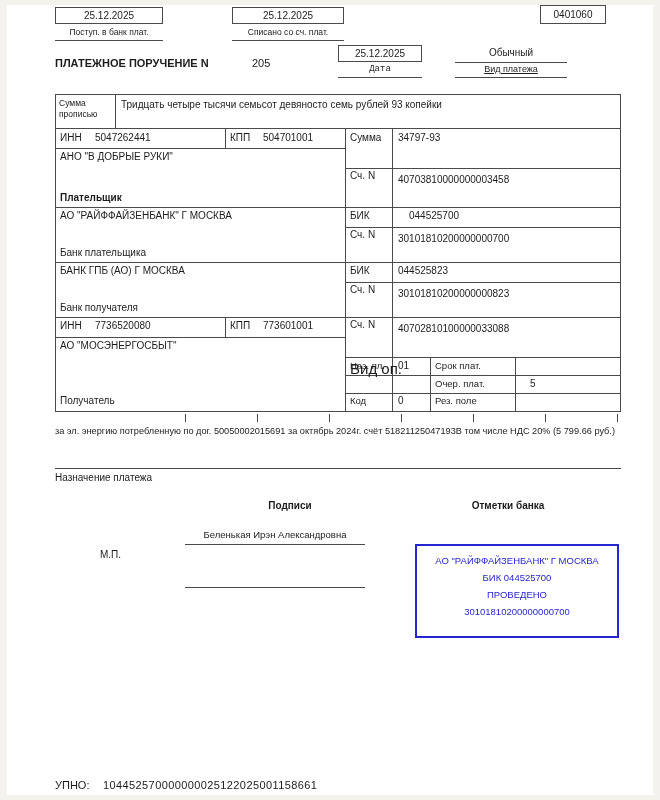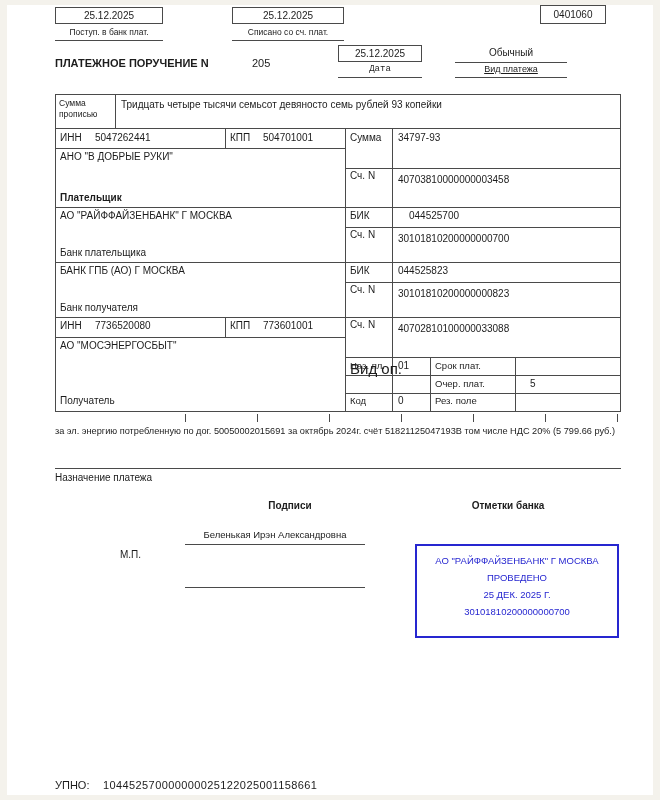"М.П." div.abs { left: 120px -> 100px }
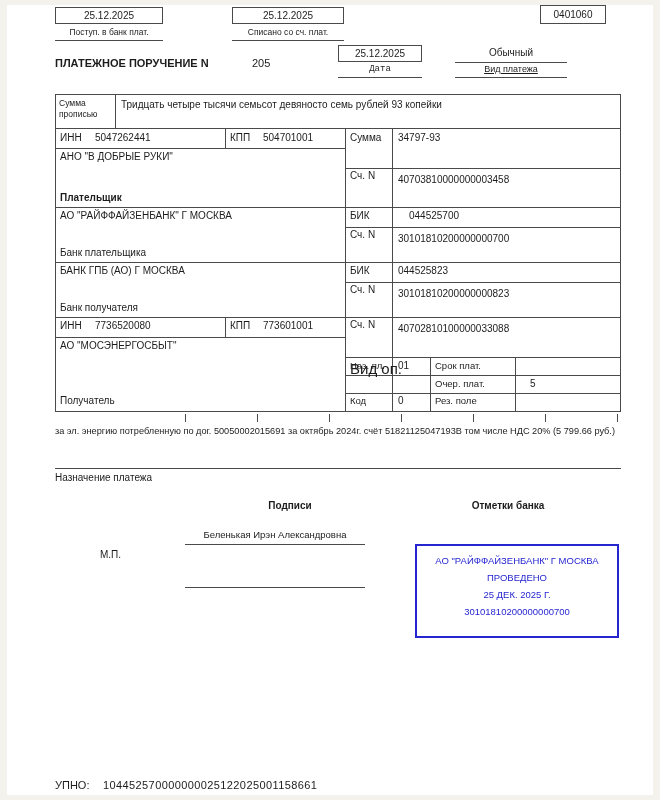"БИК 044525700" div { html: none -> <div>БИК 044525700</div> }
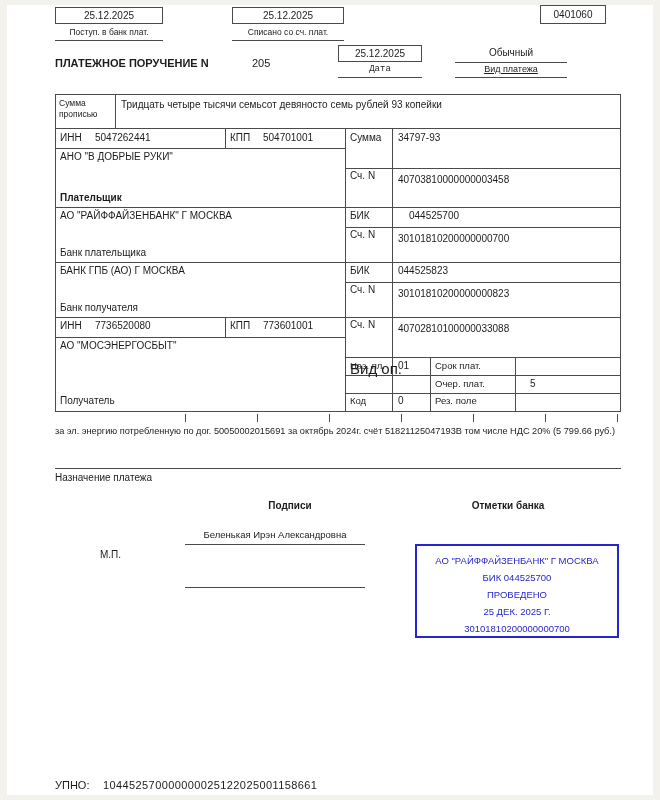"25 ДЕК. 2025 Г." div { html: <div>25 ДЕК. 2025 Г.</div> -> none }
